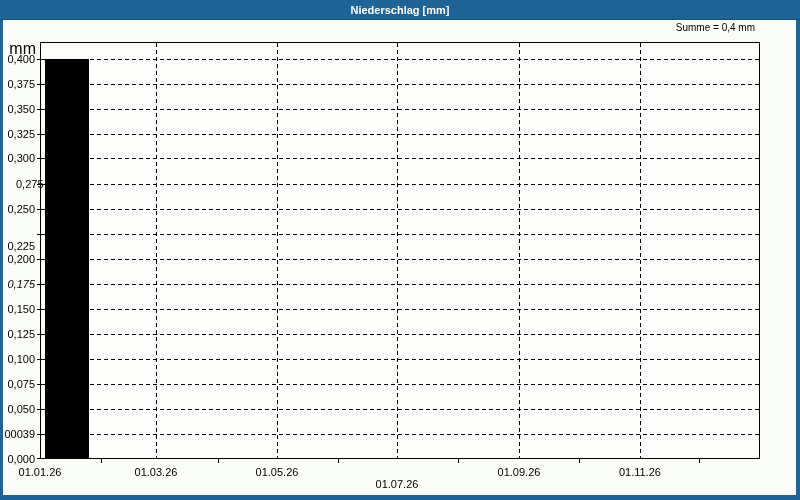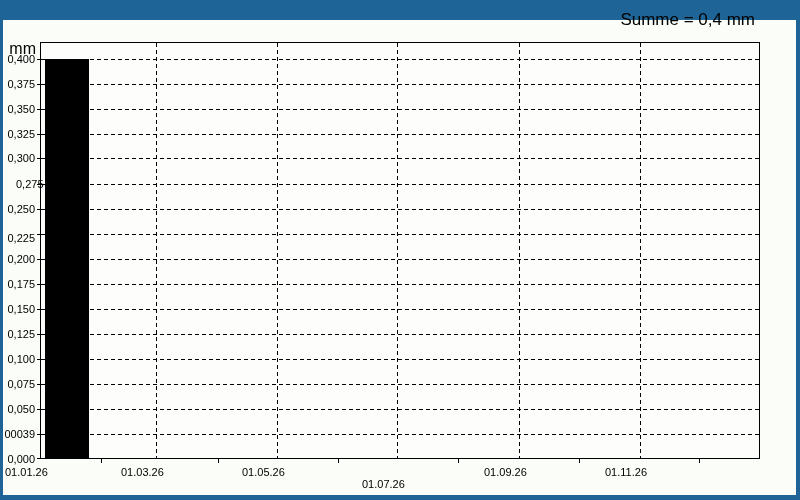"Niederschlag [mm]" div.titlebar { html: none -> <div> <span>Niederschlag [mm]</span> </div> }
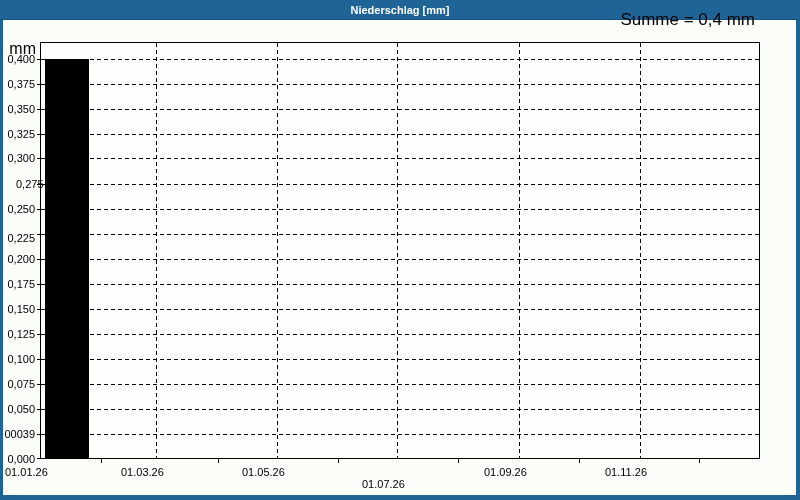"Summe = 0,4 mm" .annotation { font-size: 17px -> 10px; top: 10px -> 22px }
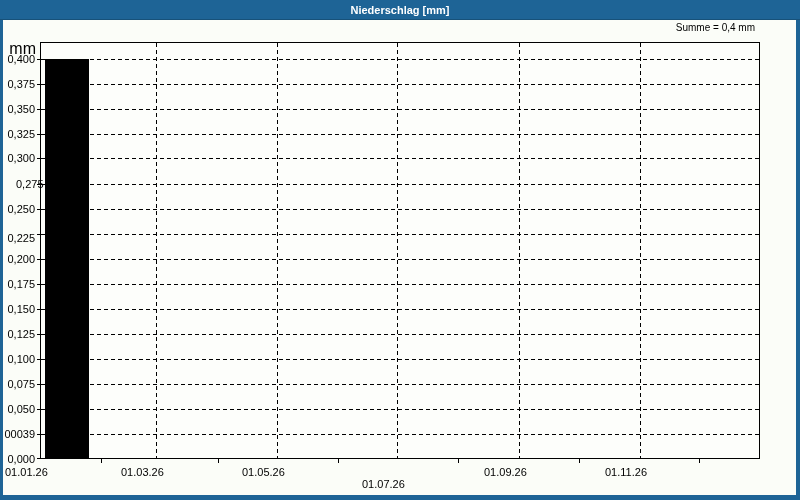"0,225" div.ytick { top: 232px -> 240px }
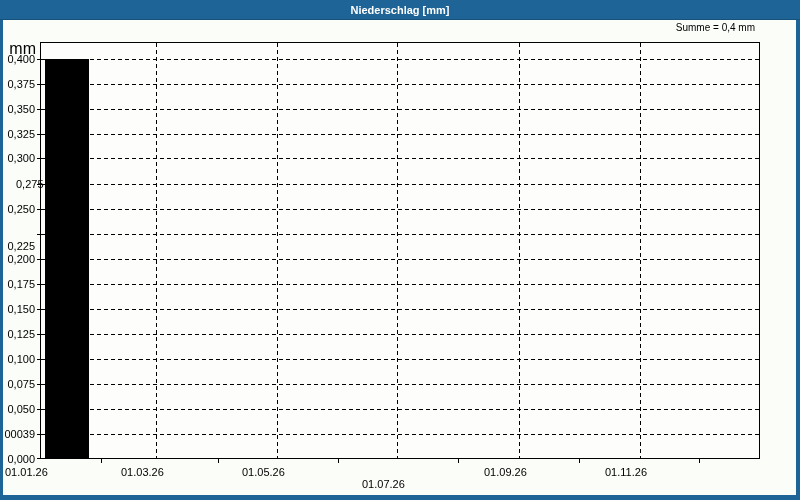"0,175" div.ytick { font-style: none -> italic }
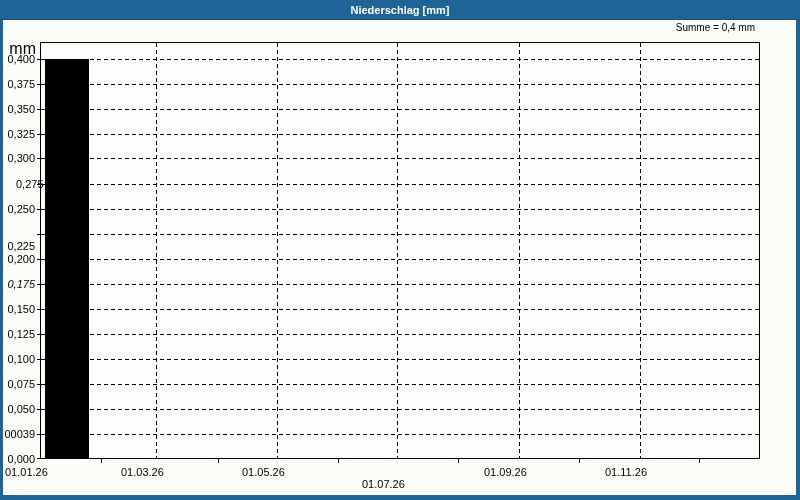"01.01.26" .xtick { text-align: none -> center }
